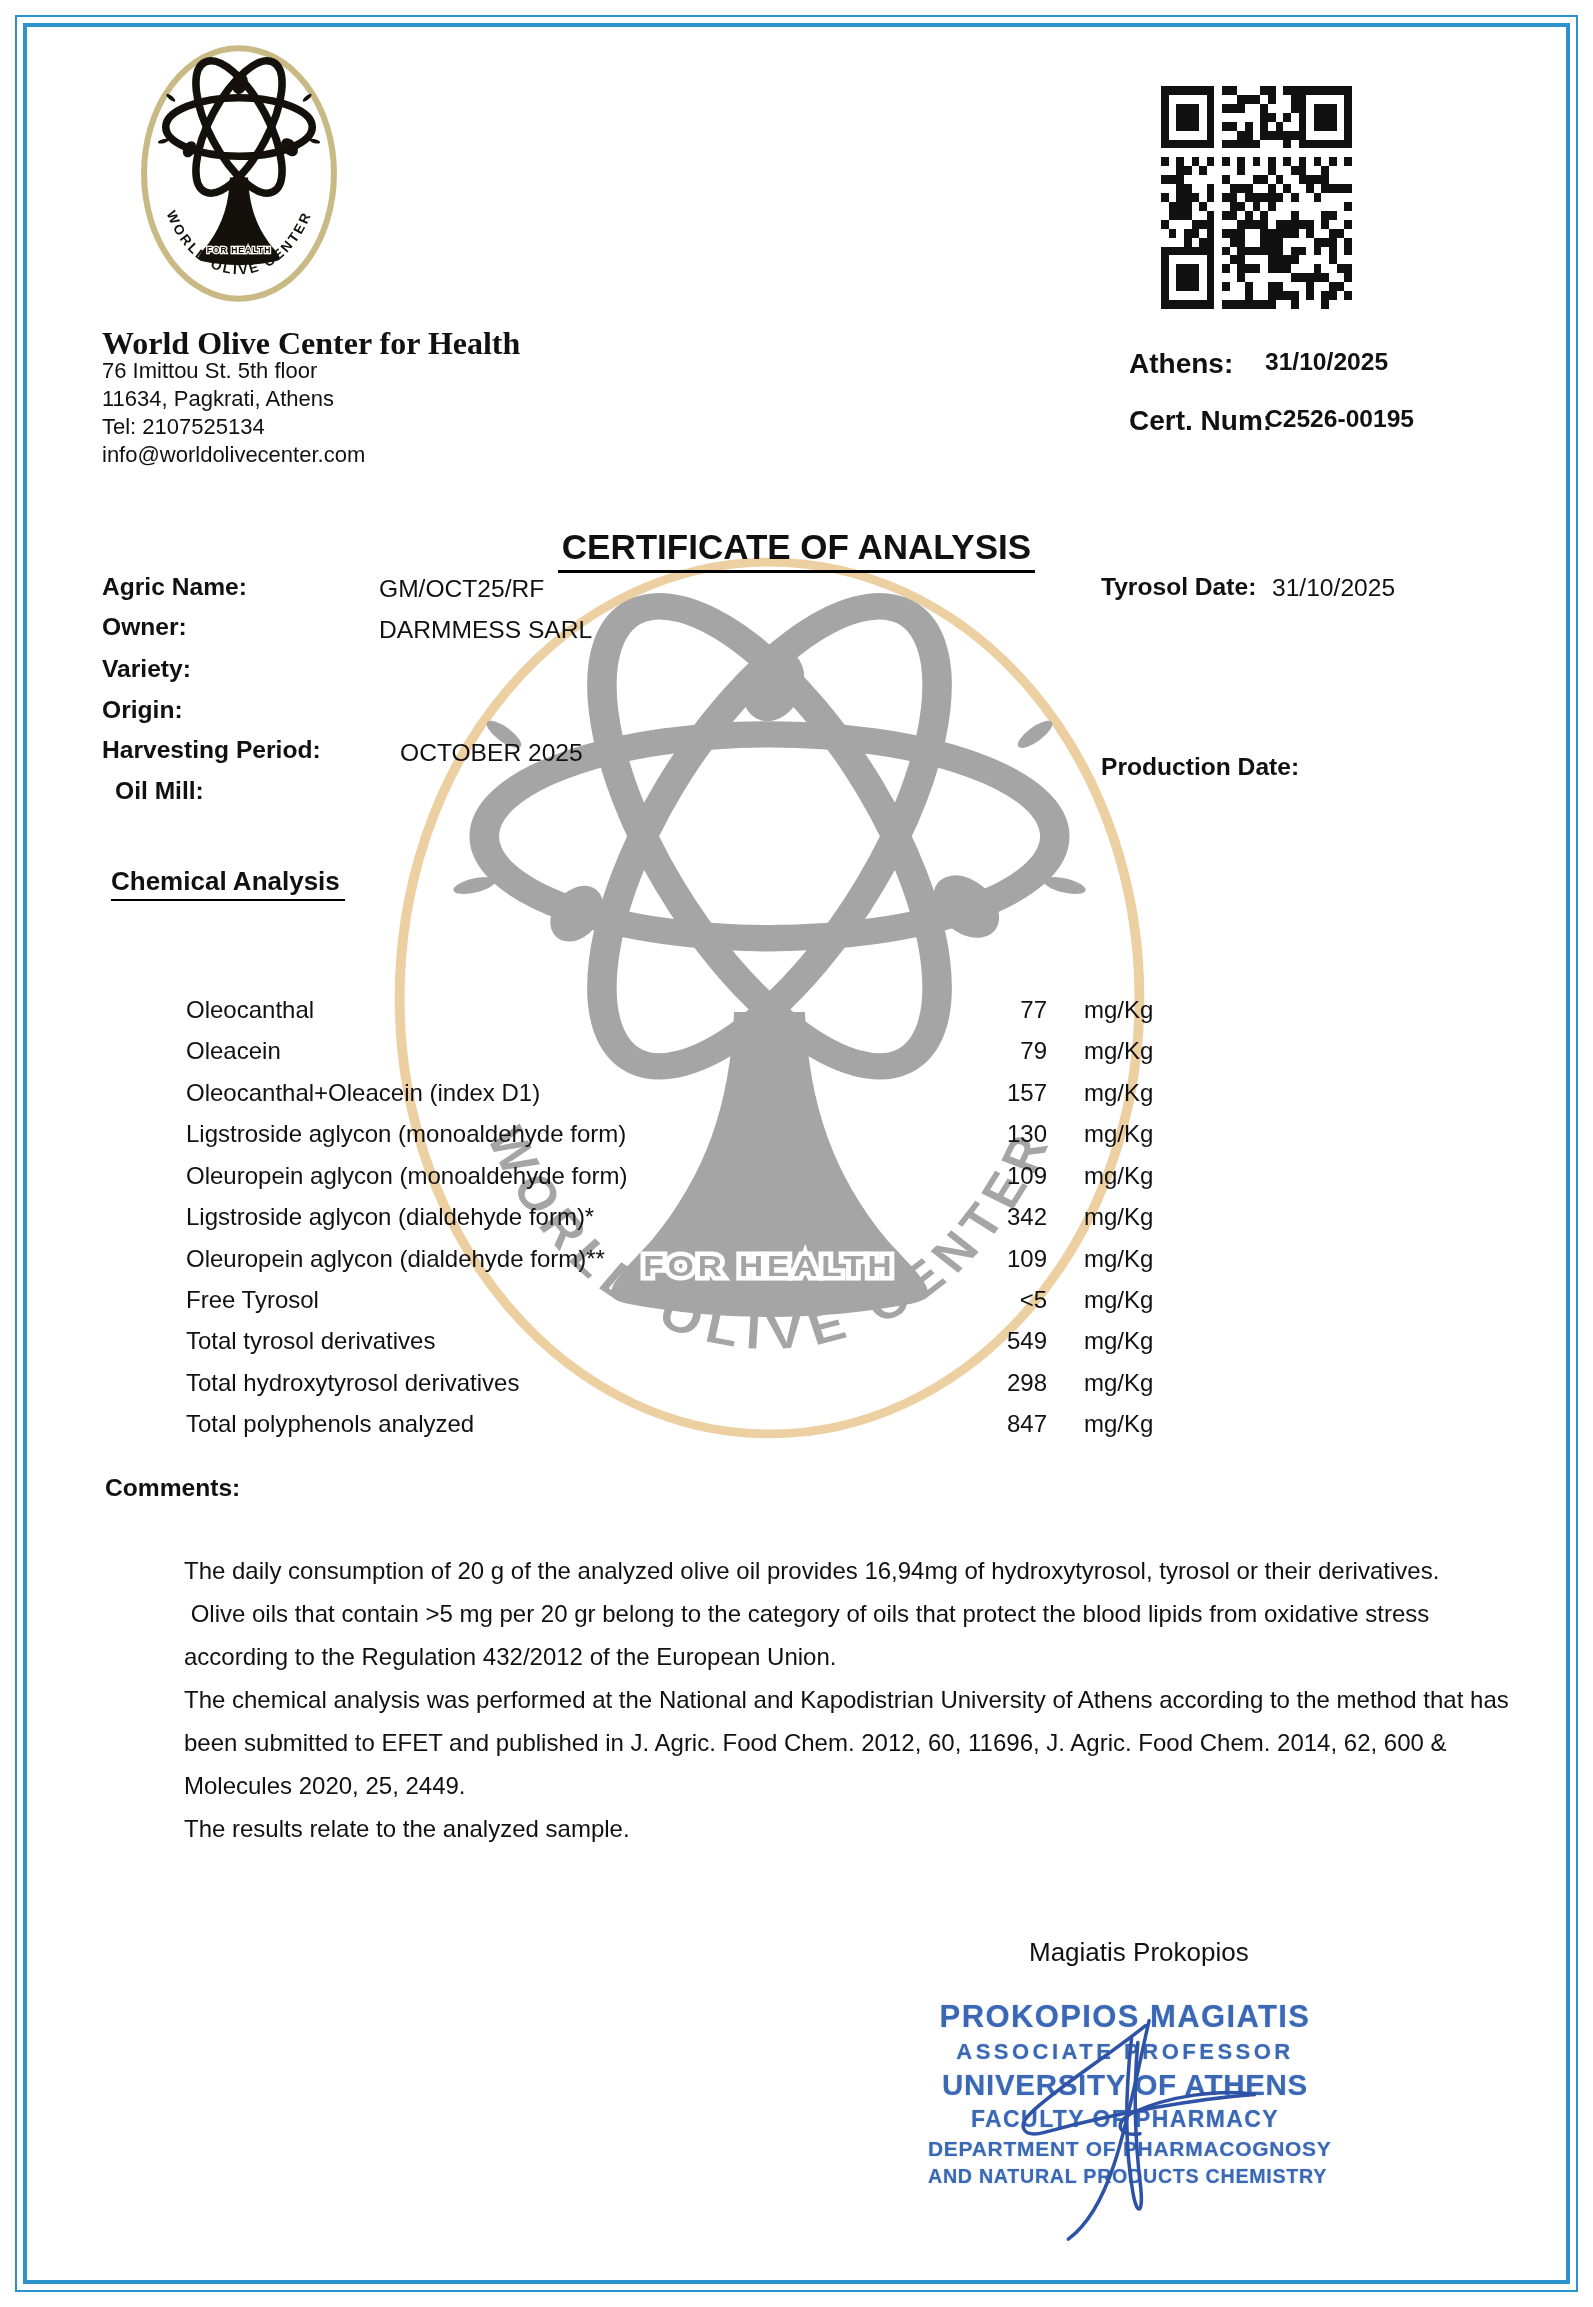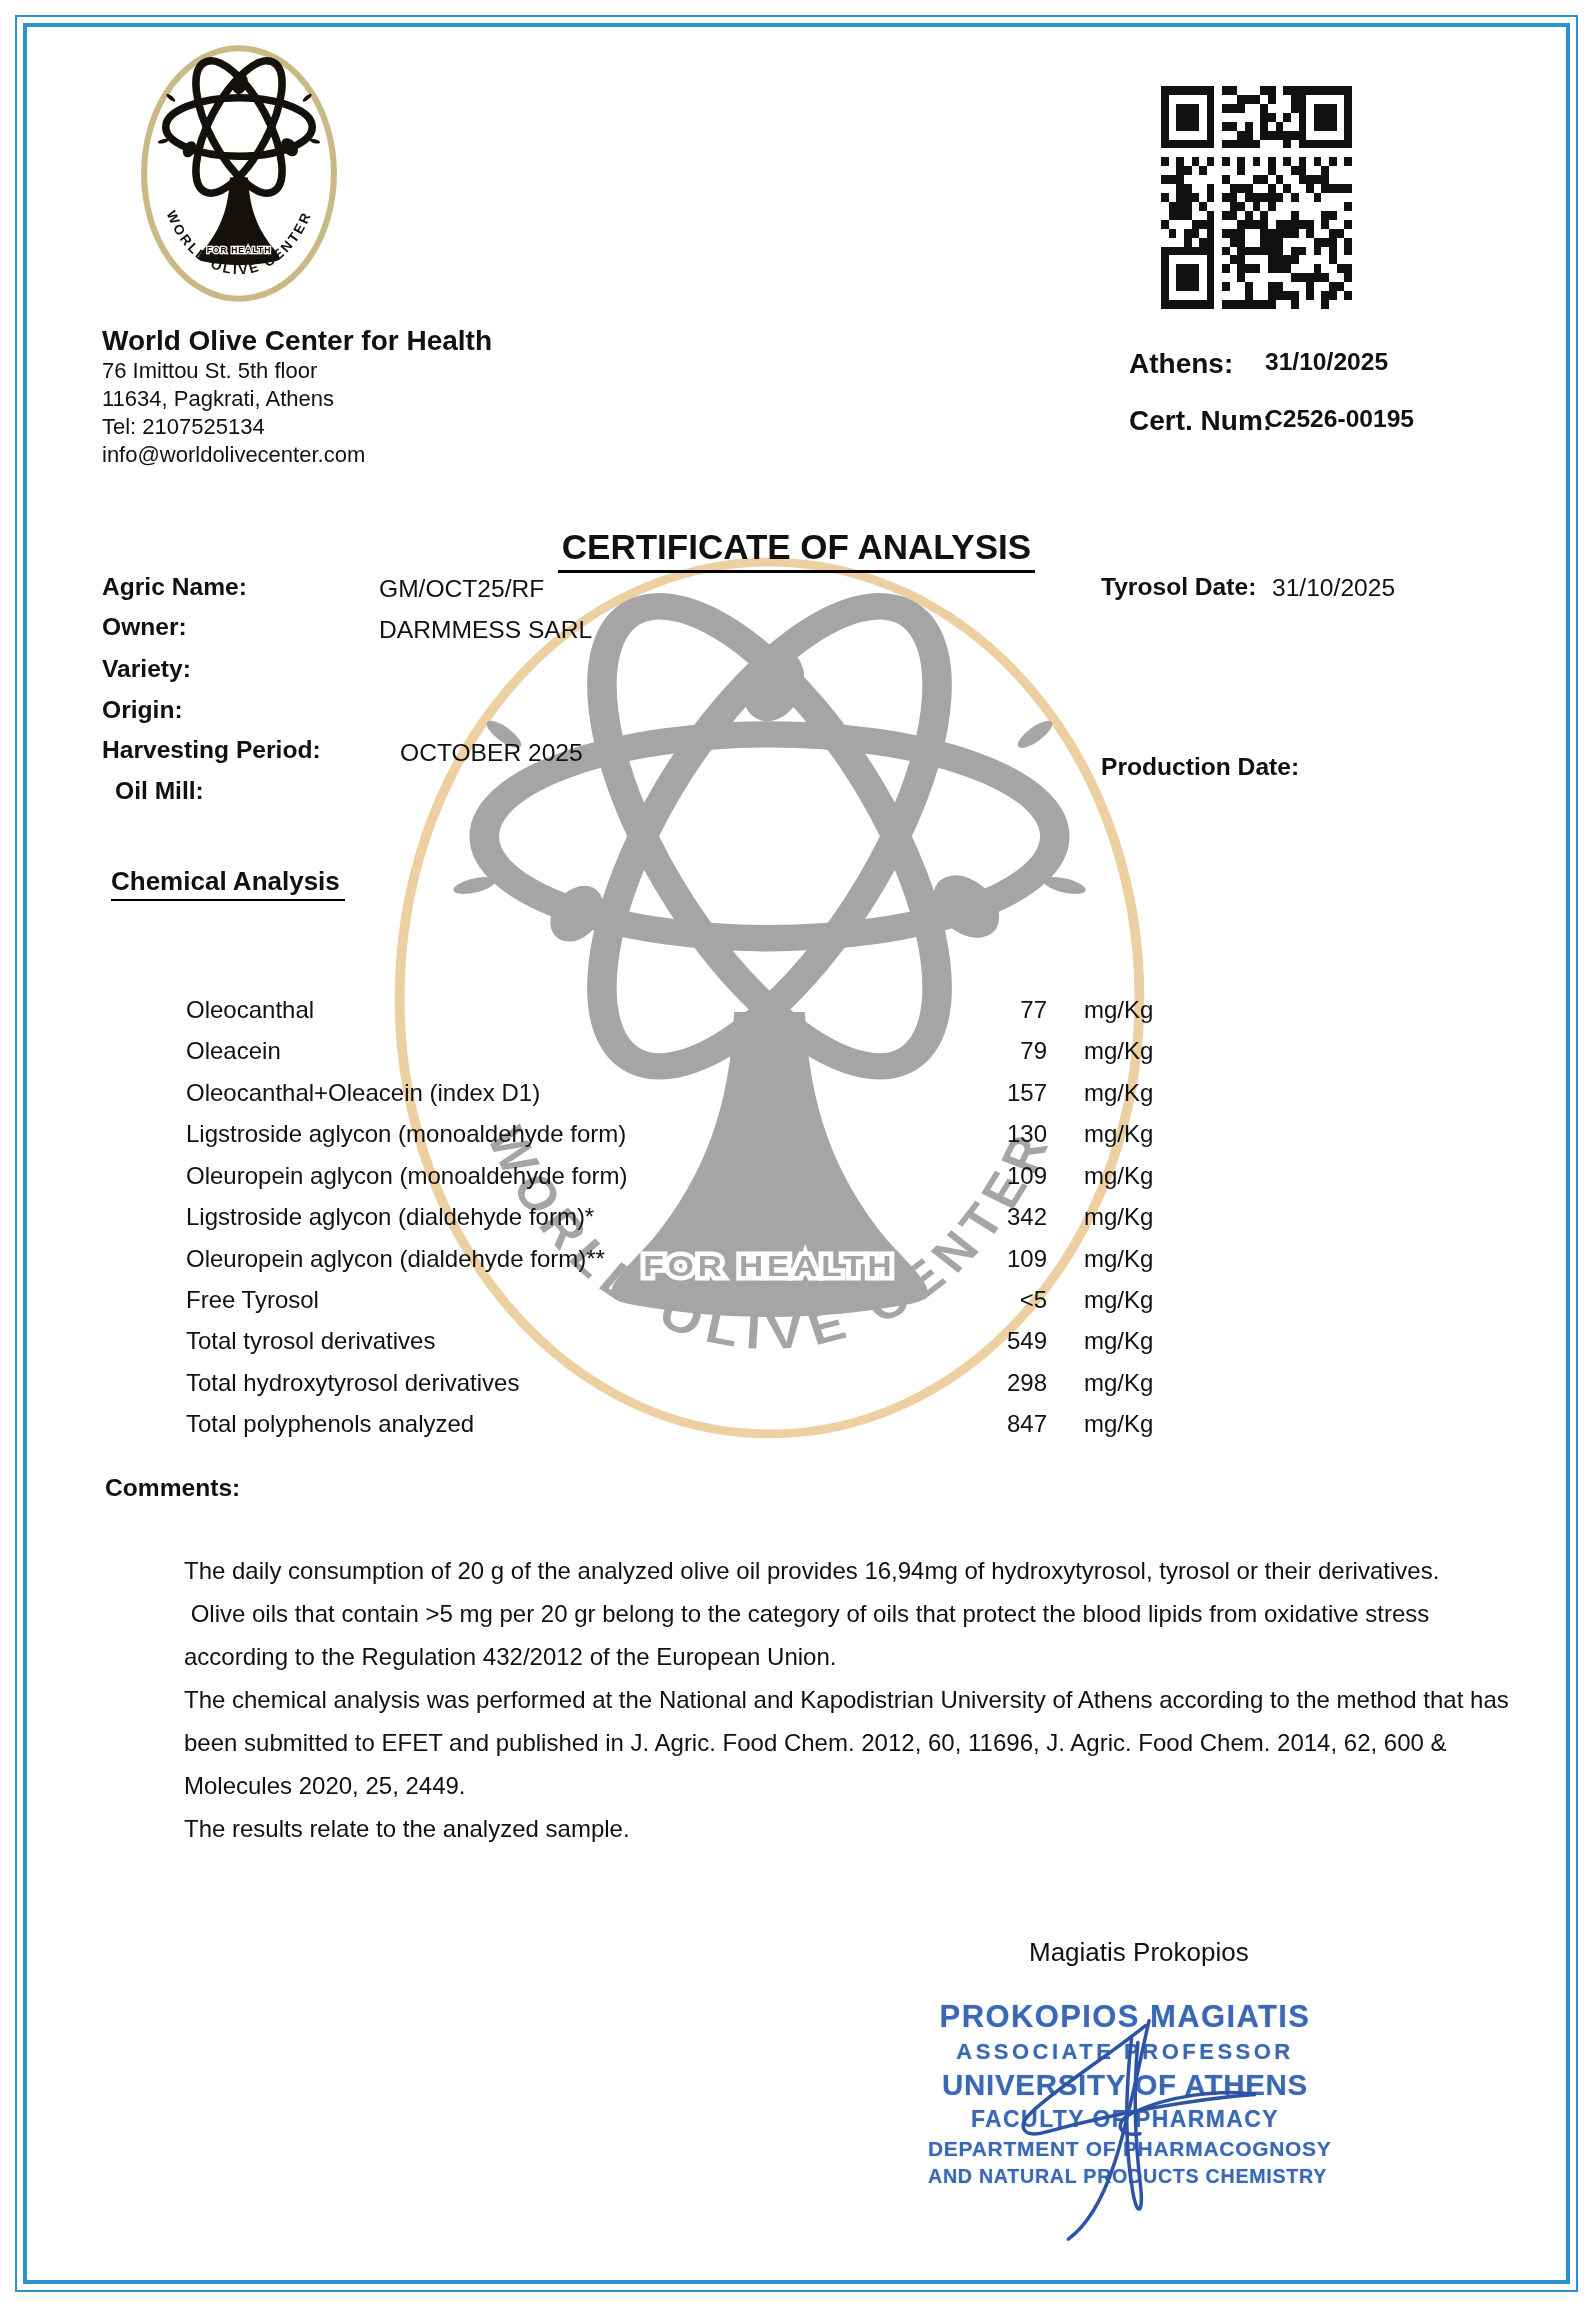"World Olive Center for Health" .org-name { font-family: none -> Liberation Serif, serif; font-size: 28px -> 32px }
